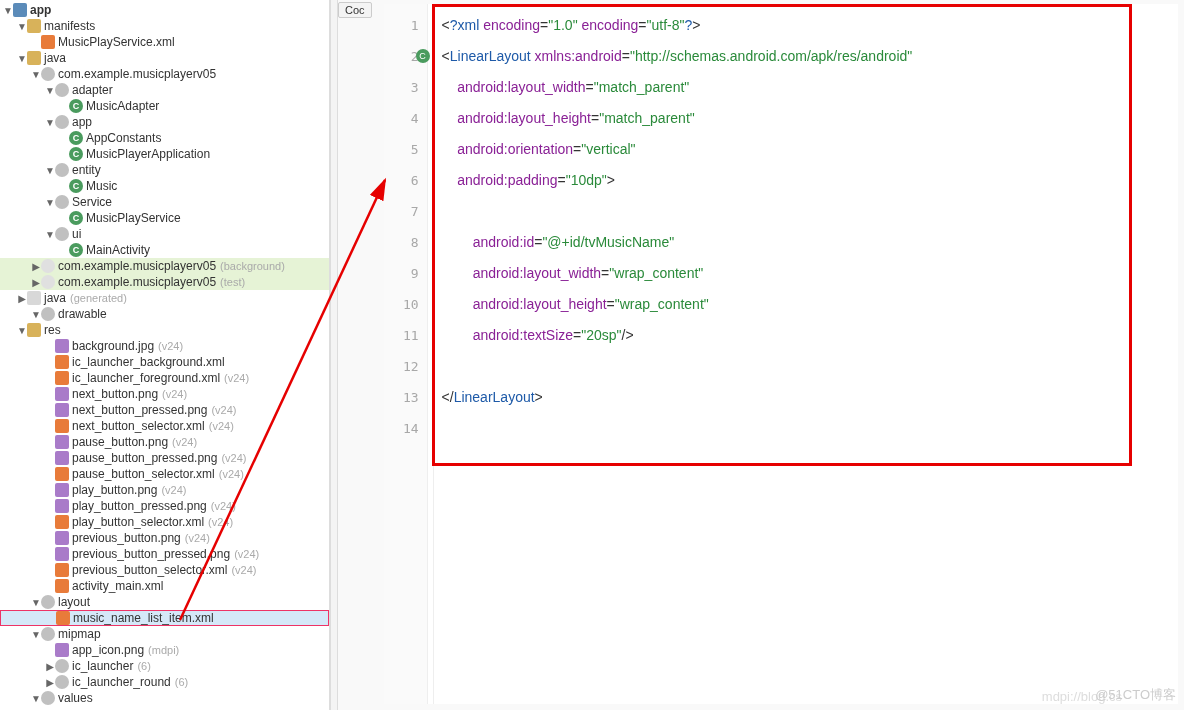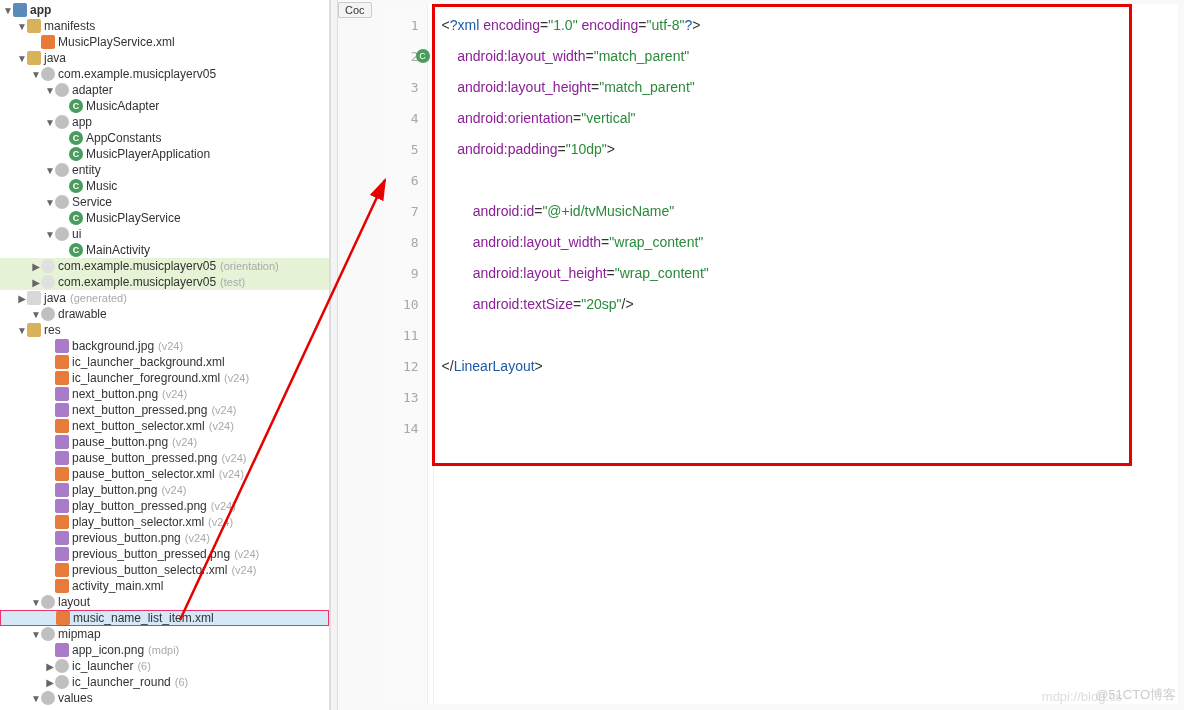"<LinearLayout" div.cl { html: none -> <div><span>&lt;</span><span>LinearLayout </span><span>xmlns:android</span><span>=</span><span>"http://schemas.android.com/apk/res/android"</span></div> }
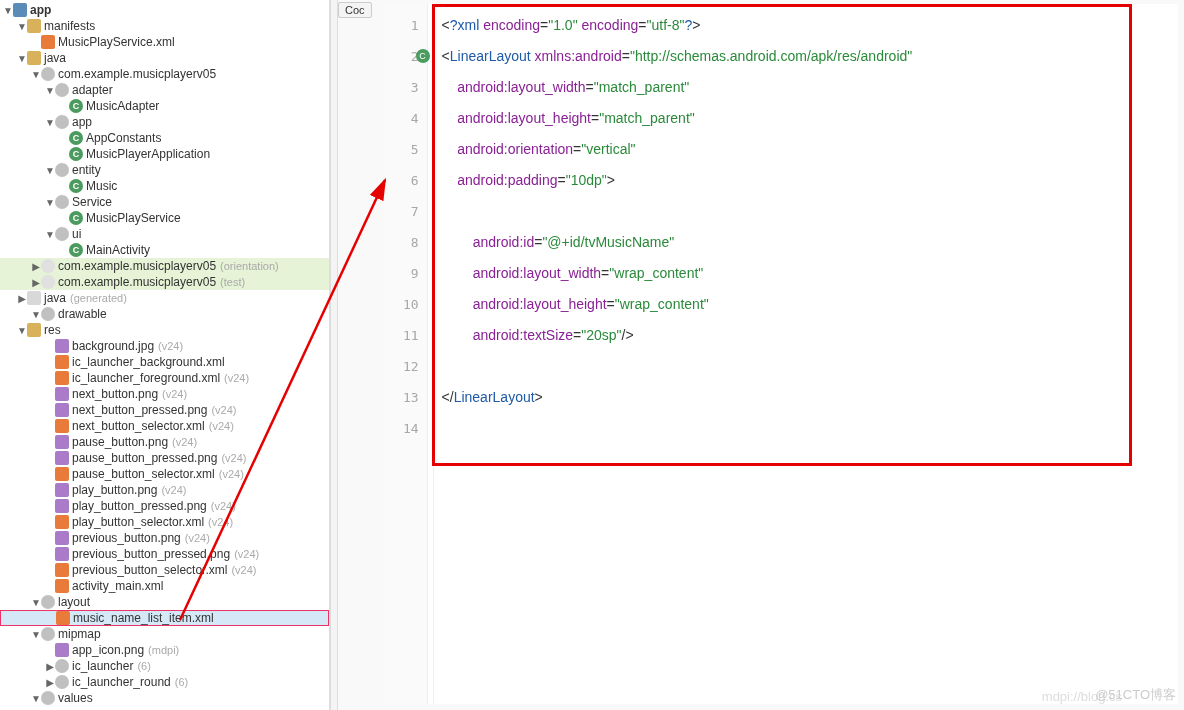"(orientation)" span.hint { text: orientation -> background }
